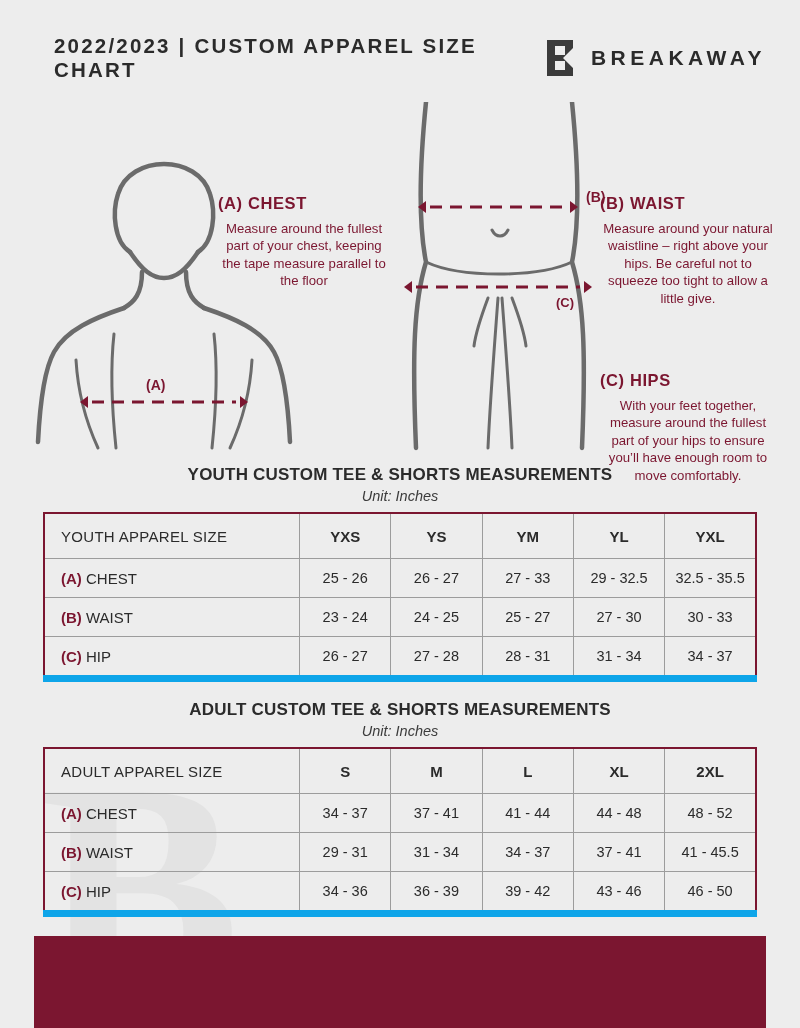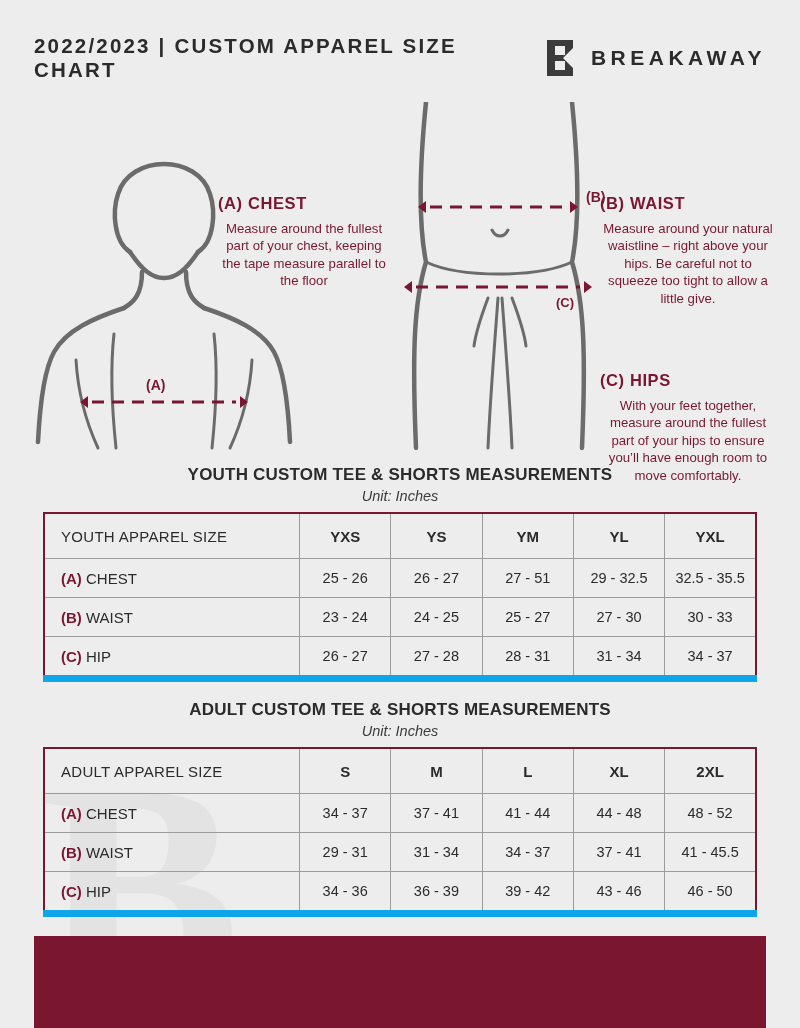"2022/2023 | CUSTOM APPAREL SIZE" .header { padding: 34px 34px 8px 34px -> 34px 34px 8px 54px }
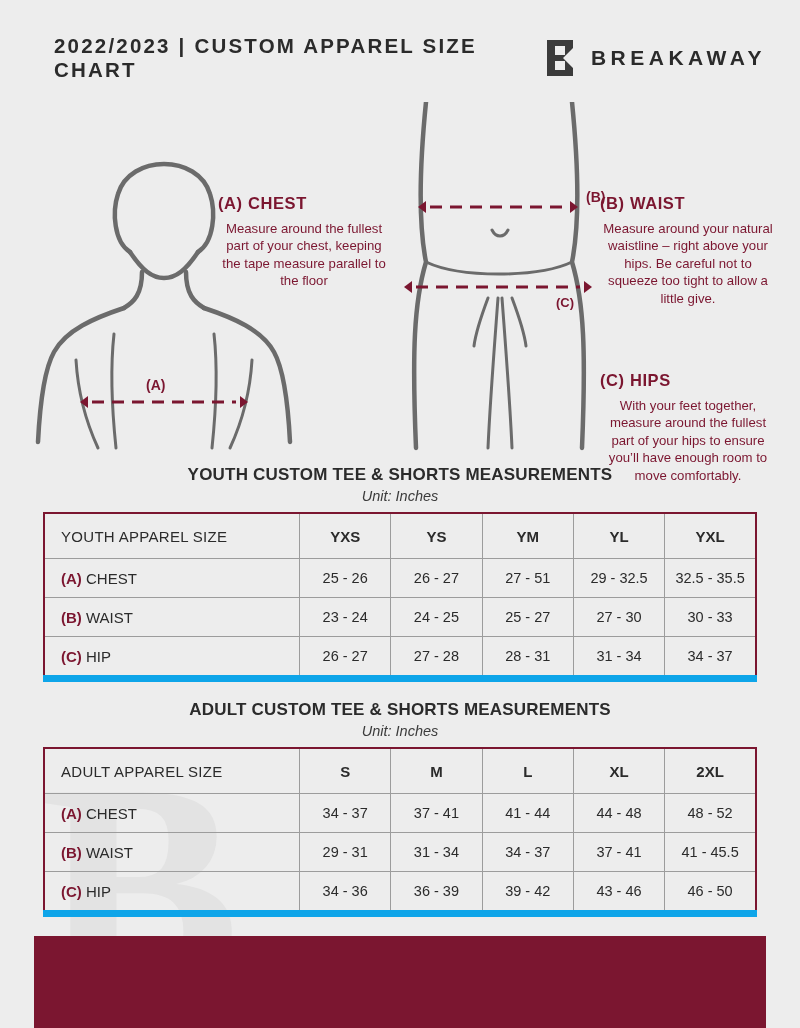"27 - 51" td { text: 51 -> 33 }
